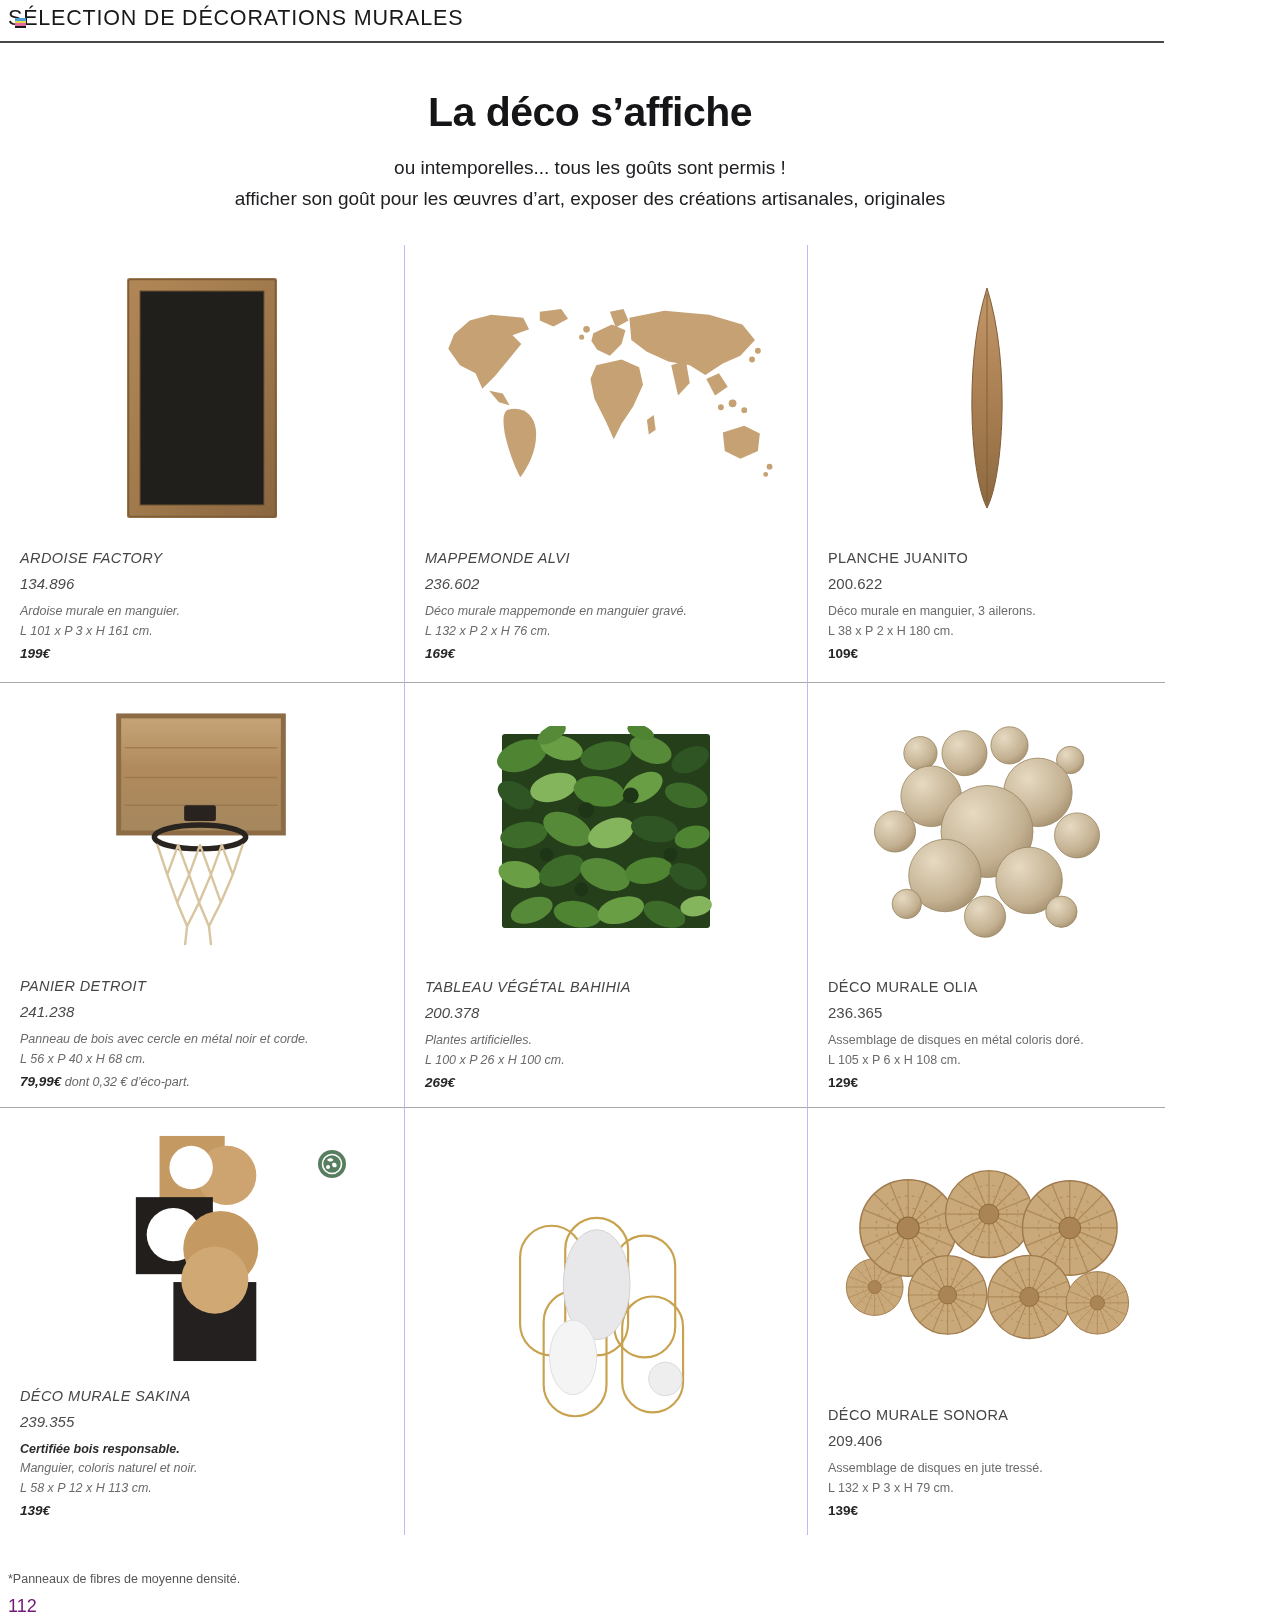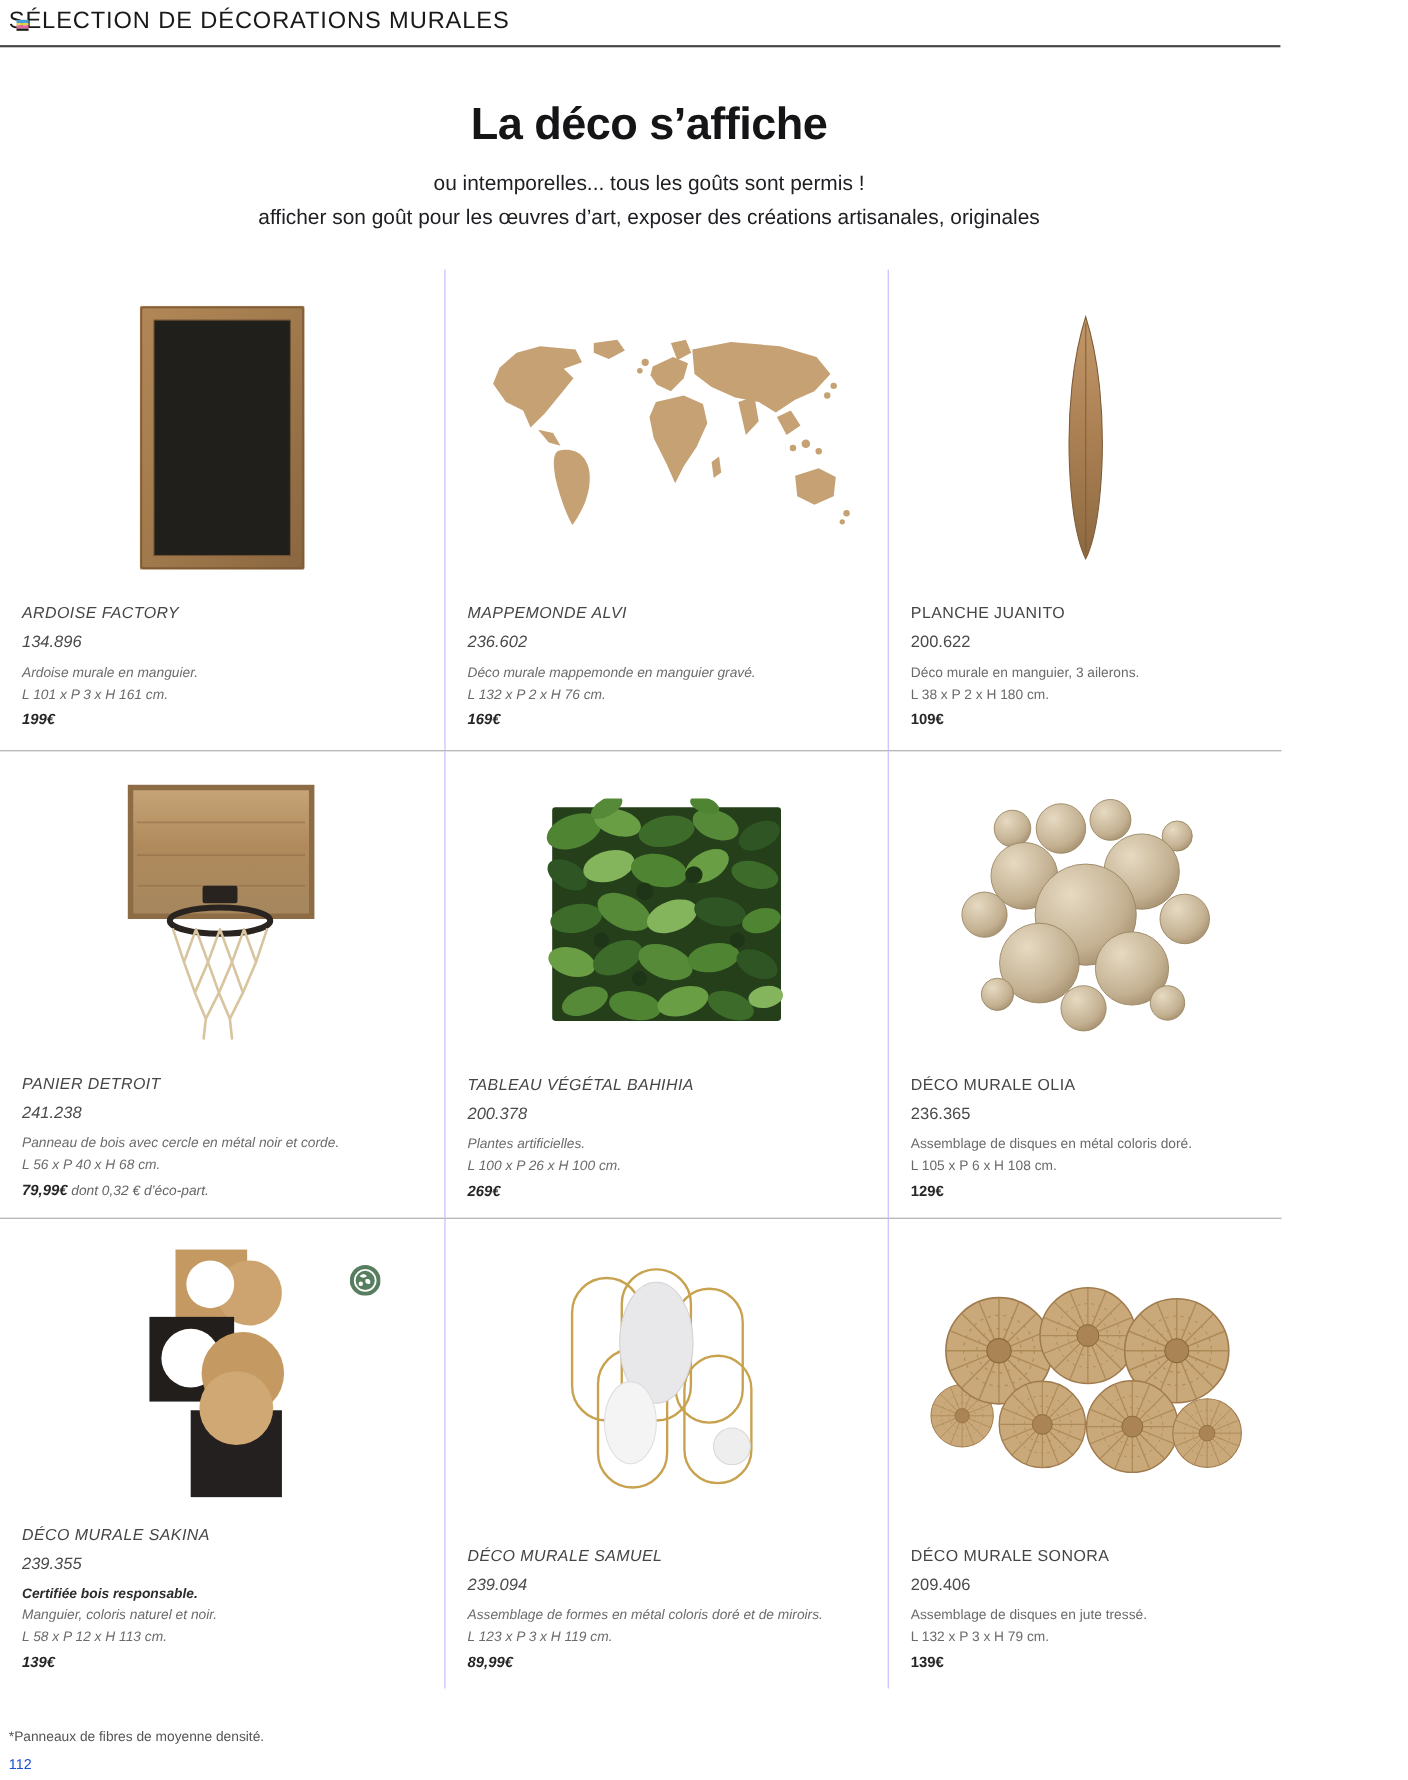"DÉCO MURALE SAMUEL" div.tblock { html: <div> <div>DÉCO MURALE SAMUEL</div> <div>239.094</div> <div>Assemblage de formes en métal coloris doré et de miroirs.</div> <div>L 123 x P 3 x H 119 cm.</div> <div>89,99€</div> </div> -> none }
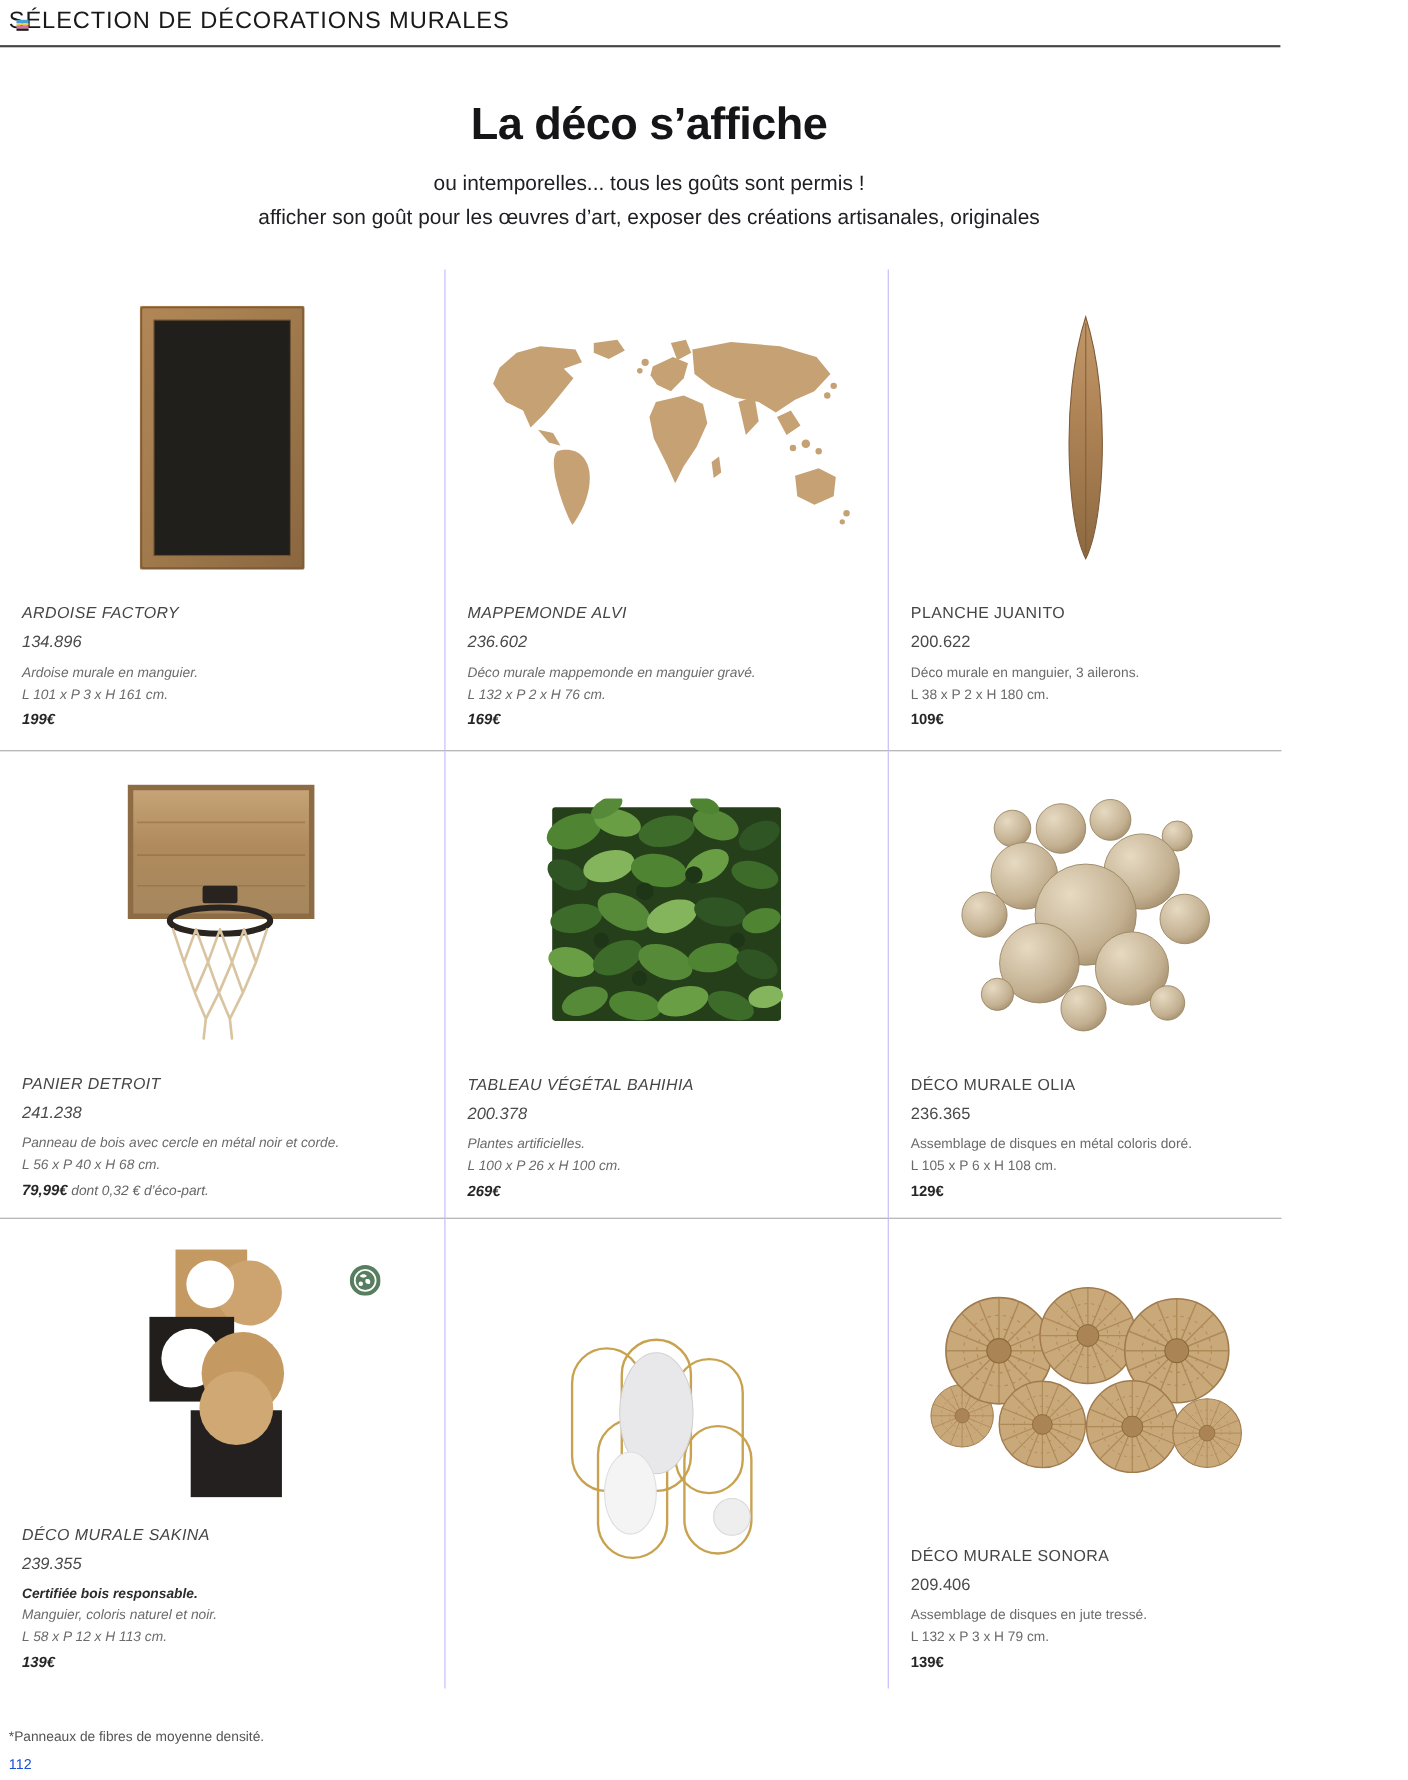"112" .pagenum { color: #1d4ed8 -> #701a75; font-size: 13px -> 18px }
